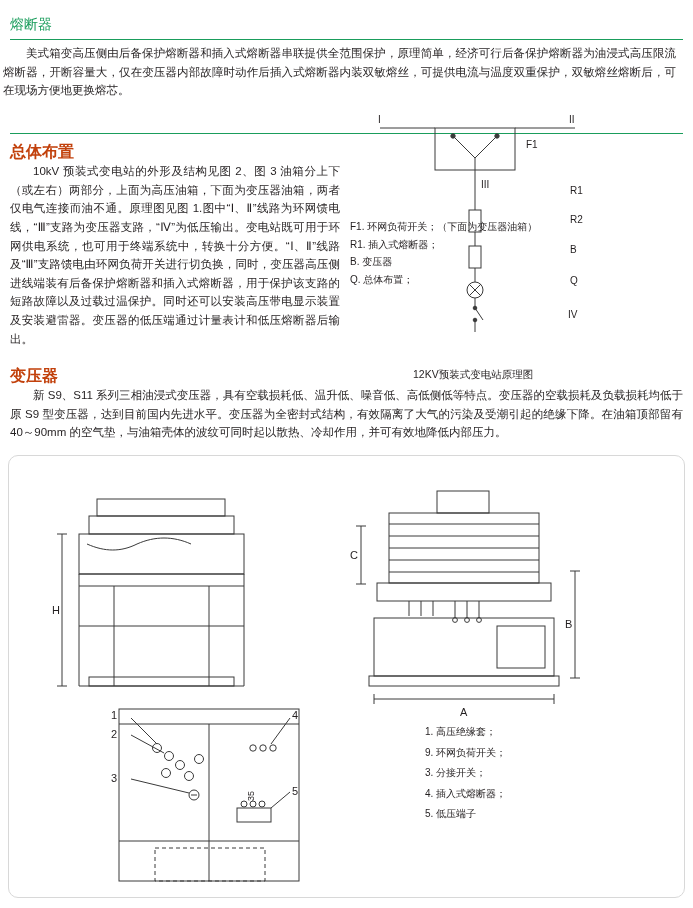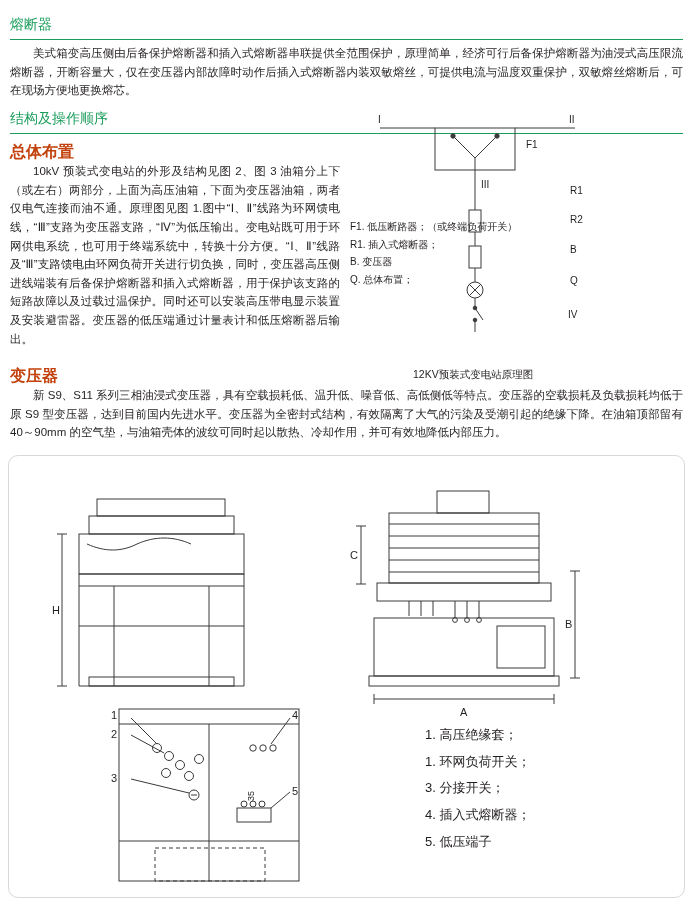"美式箱变高压侧由后备保护熔断器和插入式熔断器串联提供全范围保护，原理简单，经济可" #melt-para { left: 10px -> 3px }
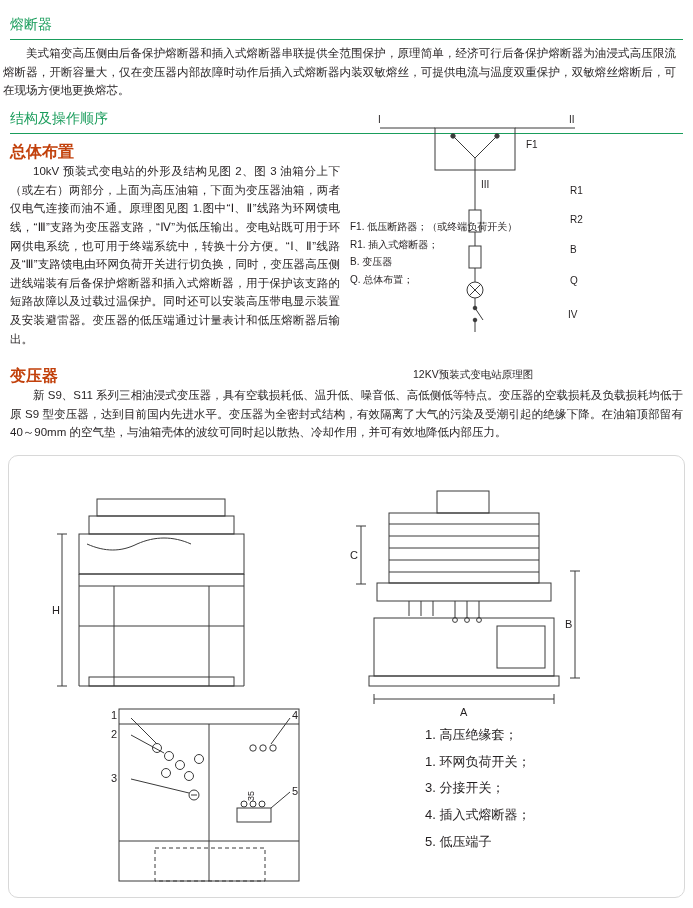"结构及操作顺序" h2.section-title-green { html: <h2>结构及操作顺序</h2> -> none }
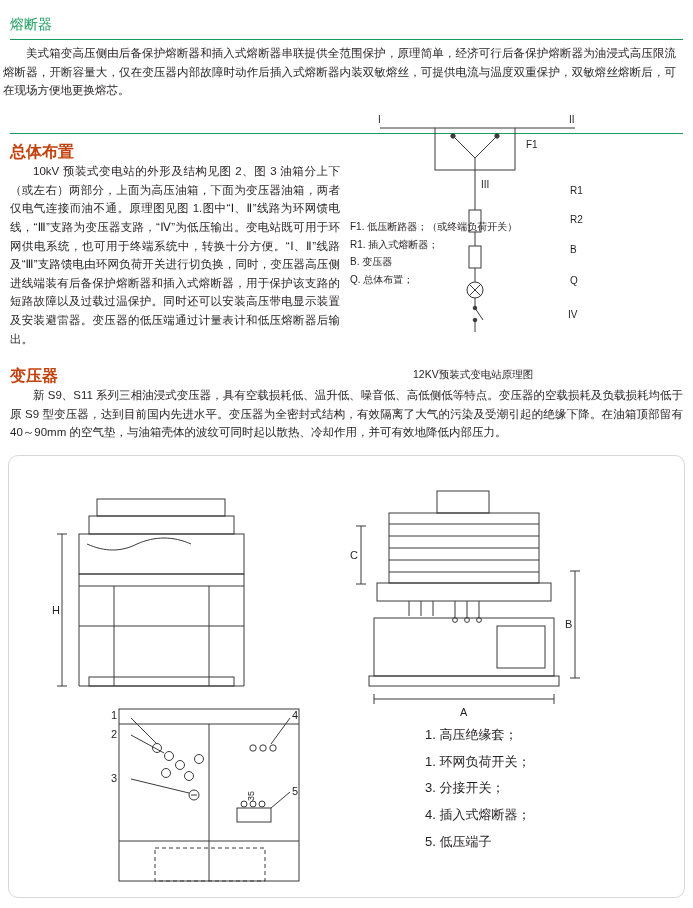"F1. 低压断路器；（或终端负荷开关）" div { text: 低压断路器；（或终端负荷开关 -> 环网负荷开关；（下面为变压器油箱 }
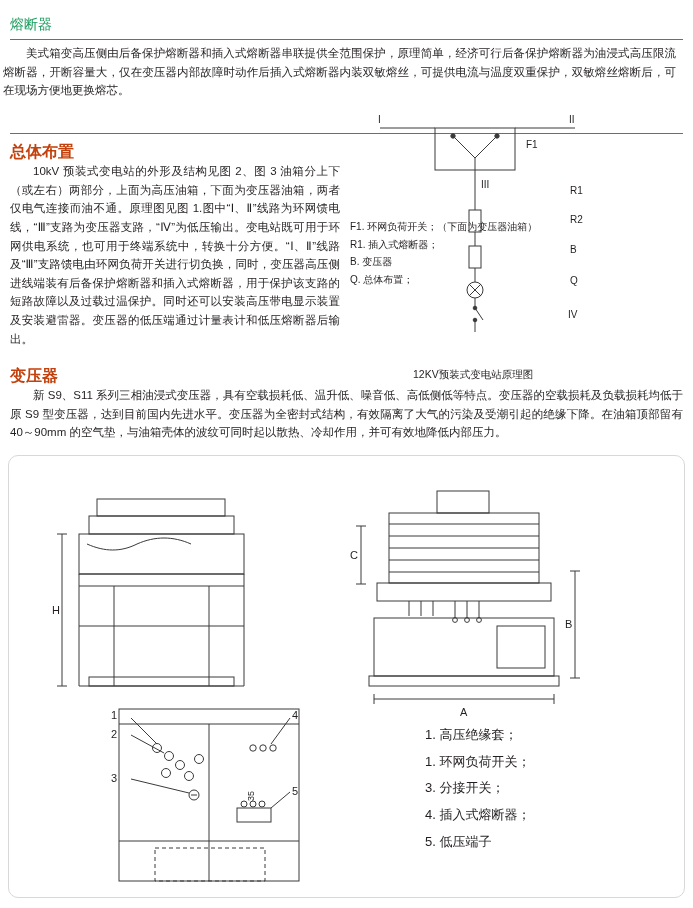"1. 高压绝缘套；" #legend-bottom { font-size: 13px -> 10px }
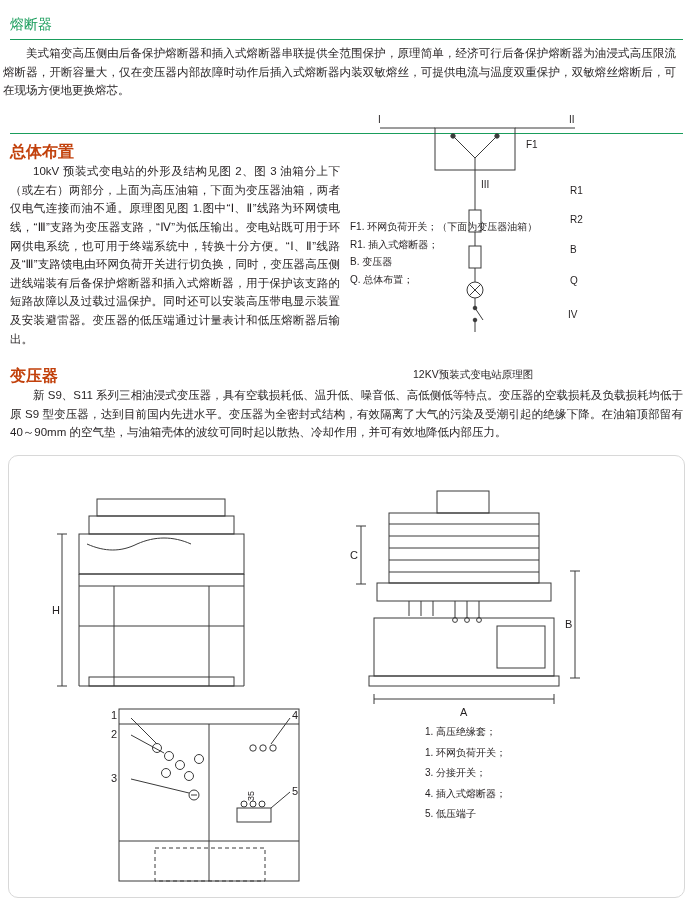"1. 环网负荷开关；" div.legend-line { text: 1 -> 9 }
